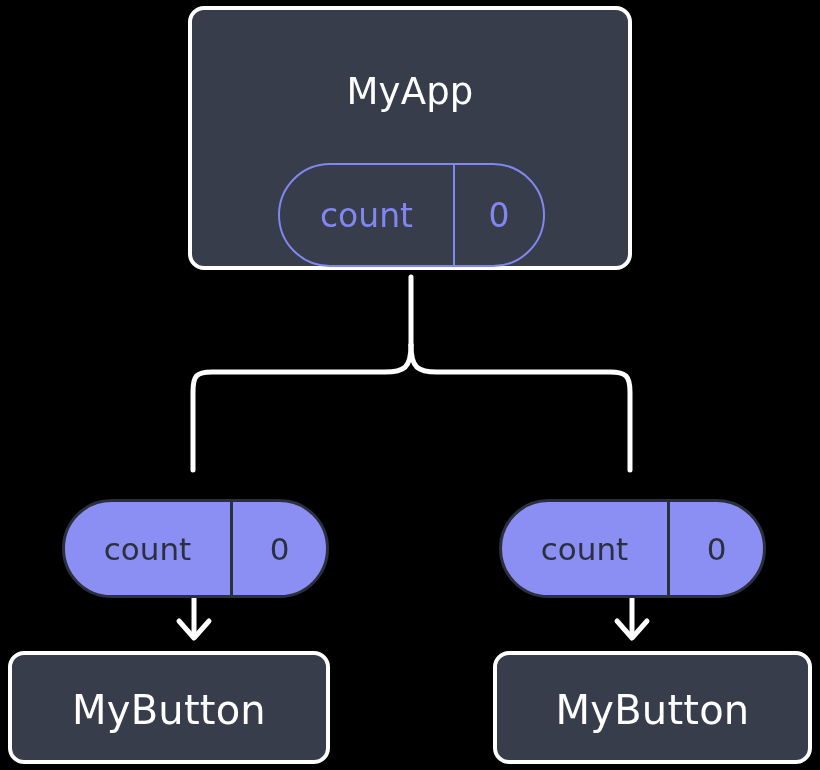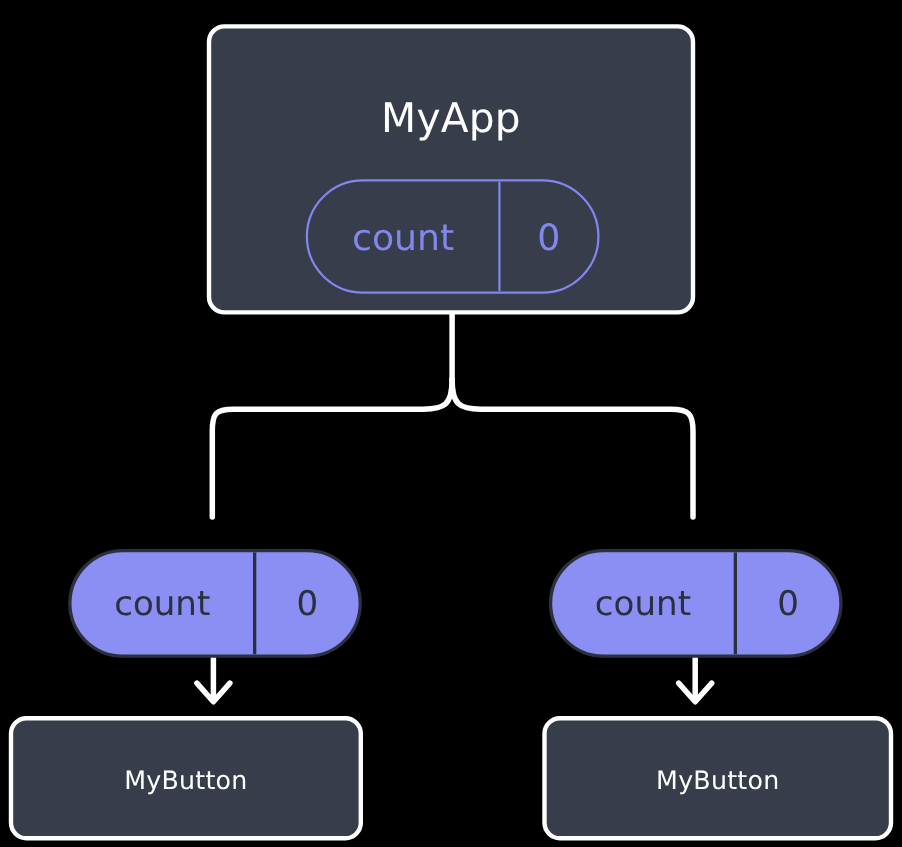"MyApp" #app-box { top: 22px -> 6px }
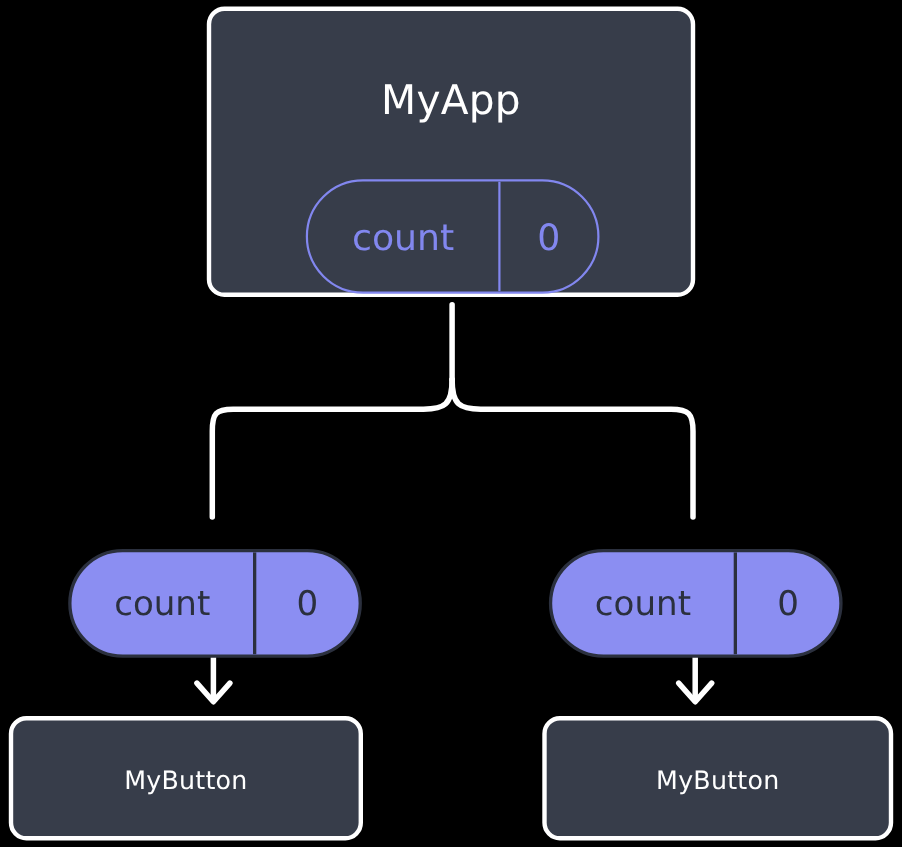"MyButton" .btn-title { font-size: 23px -> 40px }
